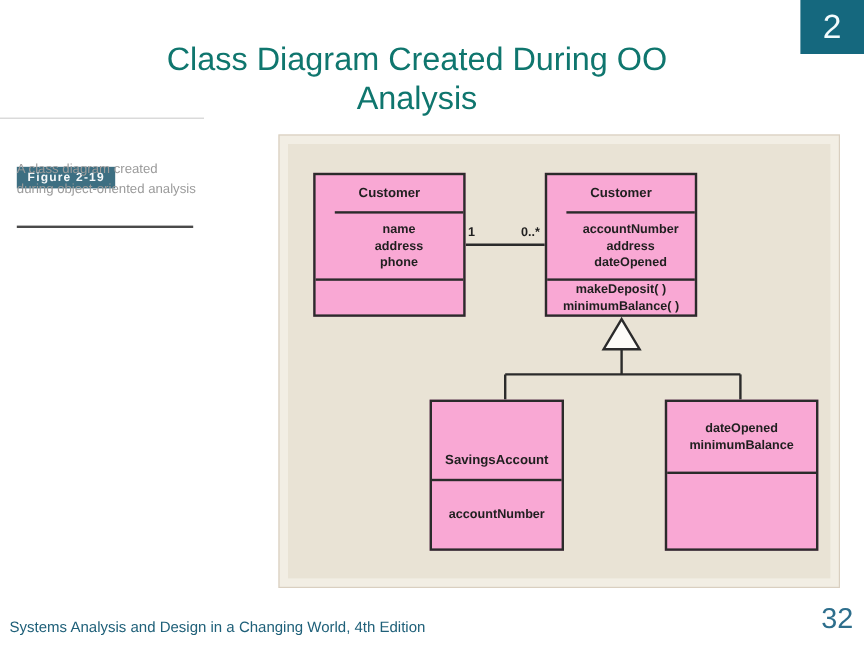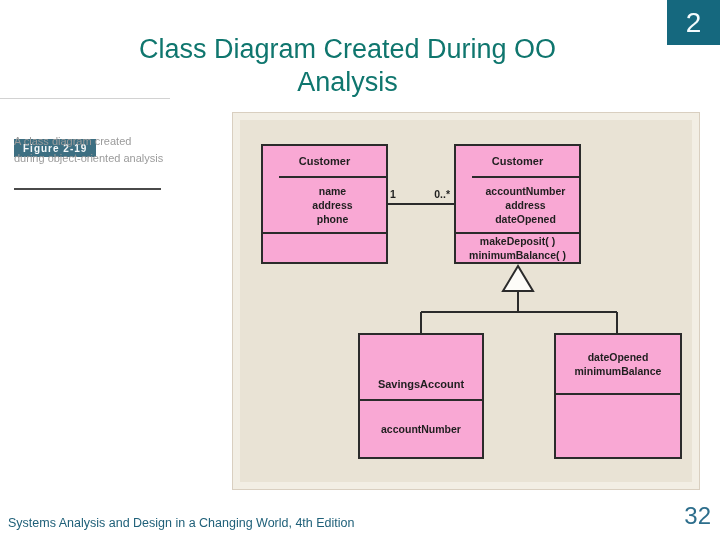"SavingsAccount" .box-savings { width: 126px -> 112px }
